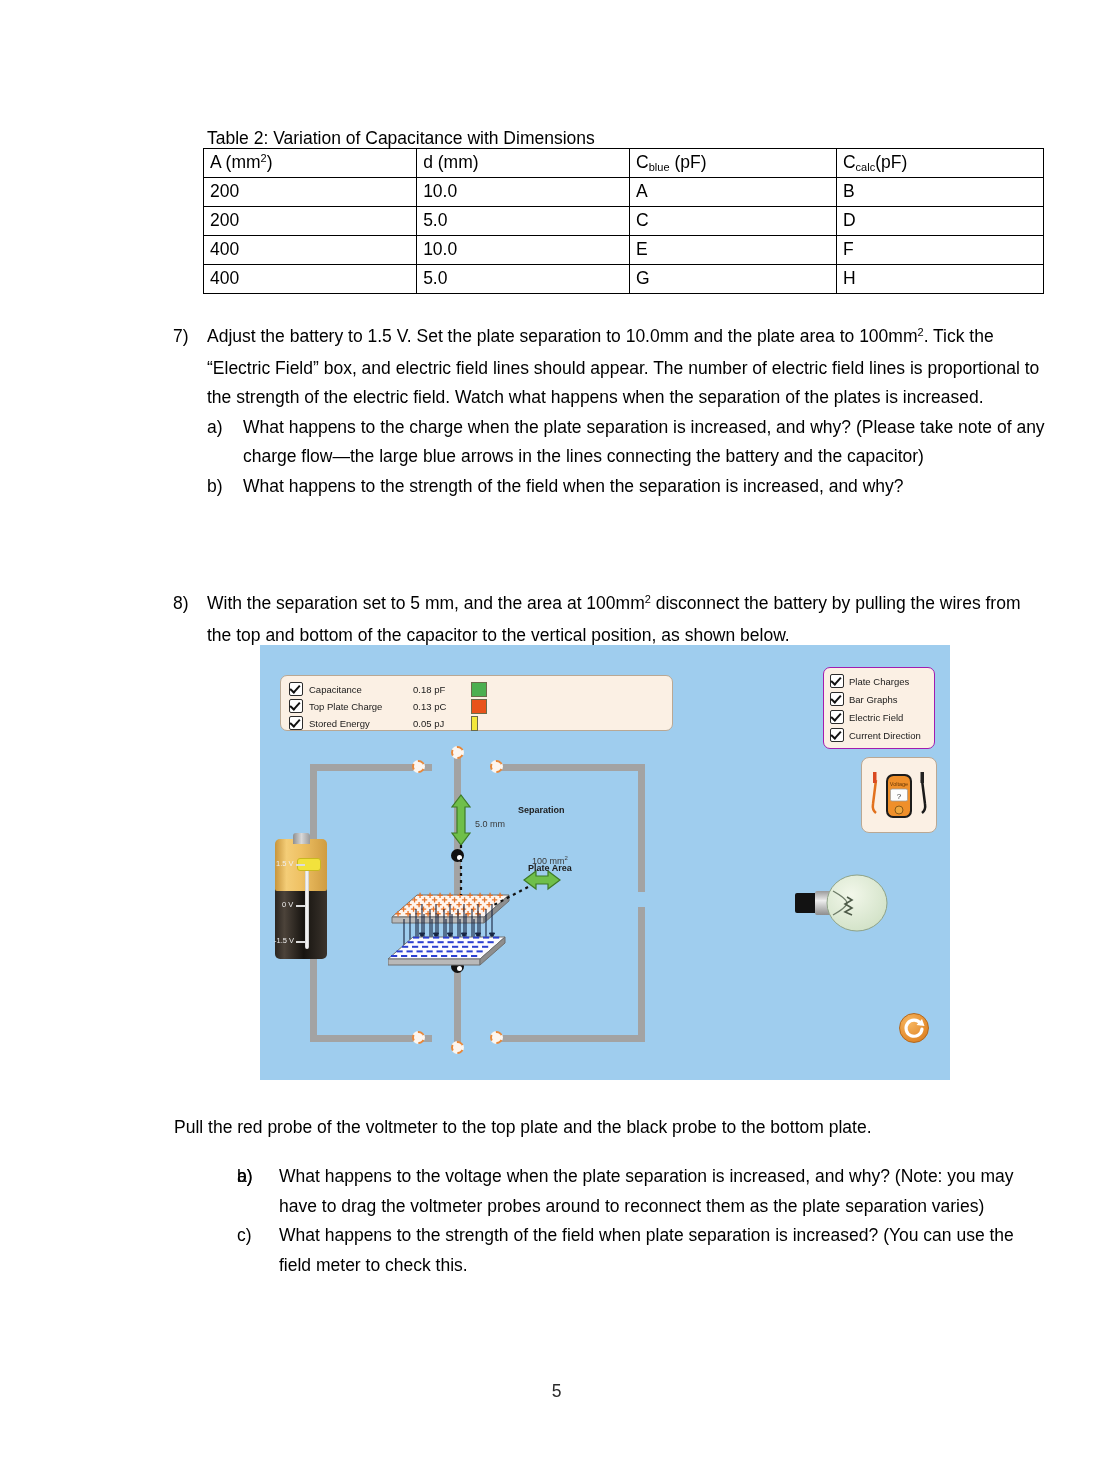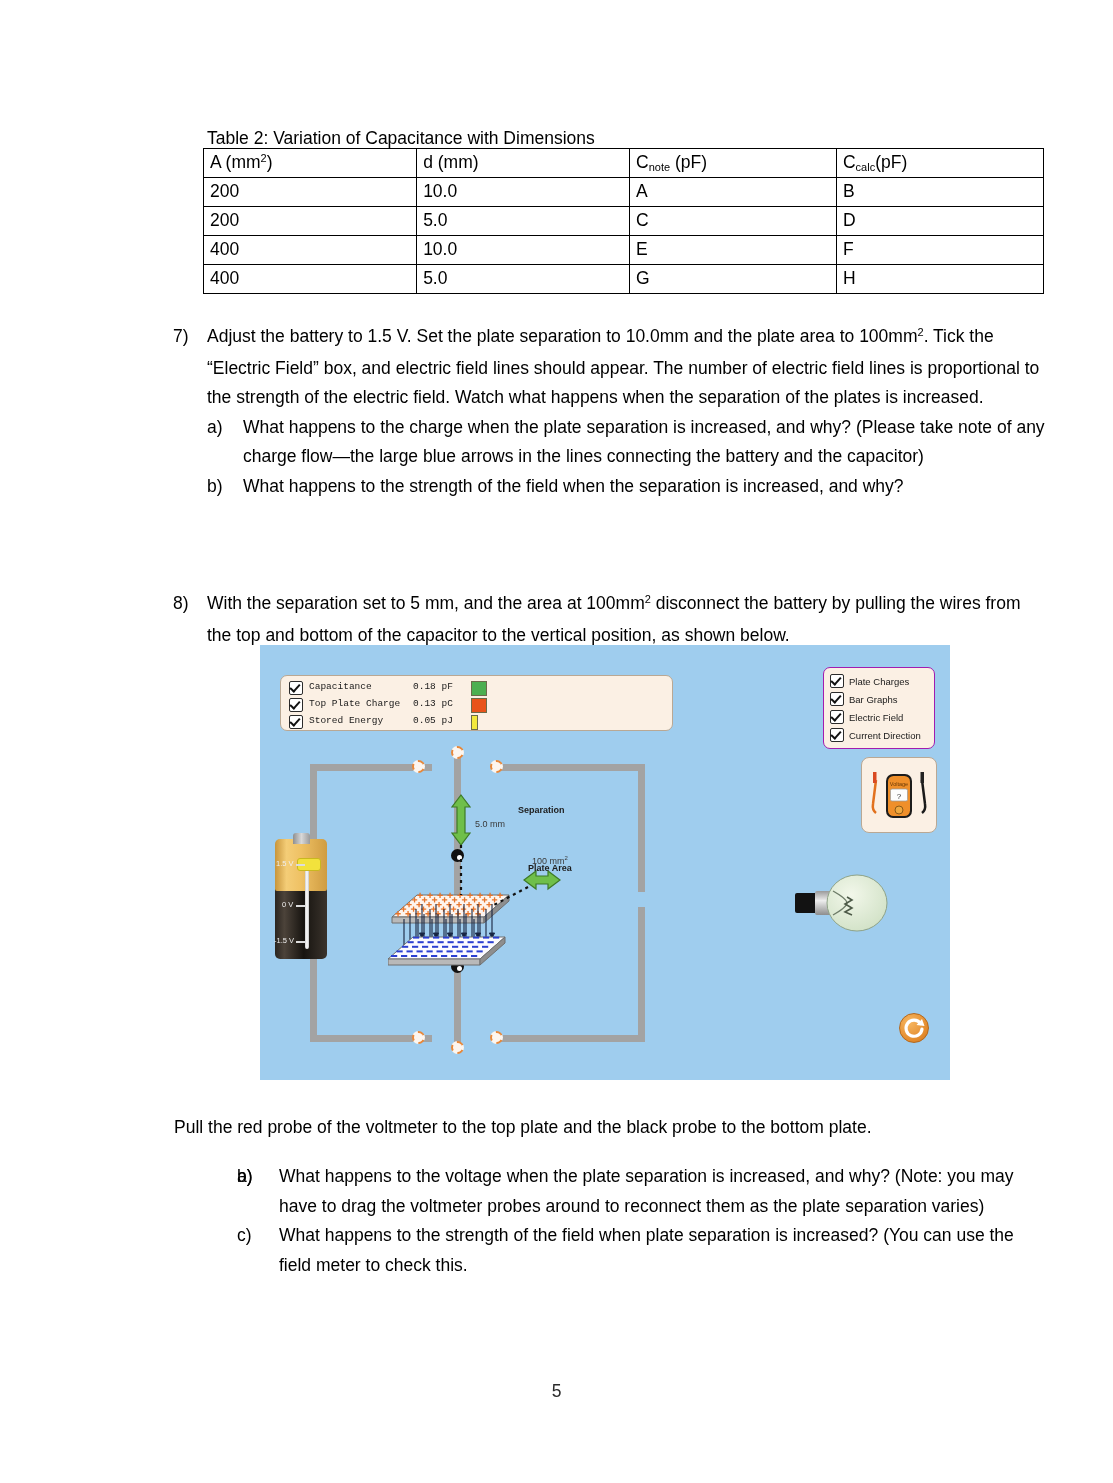"note" sub { text: note -> blue }
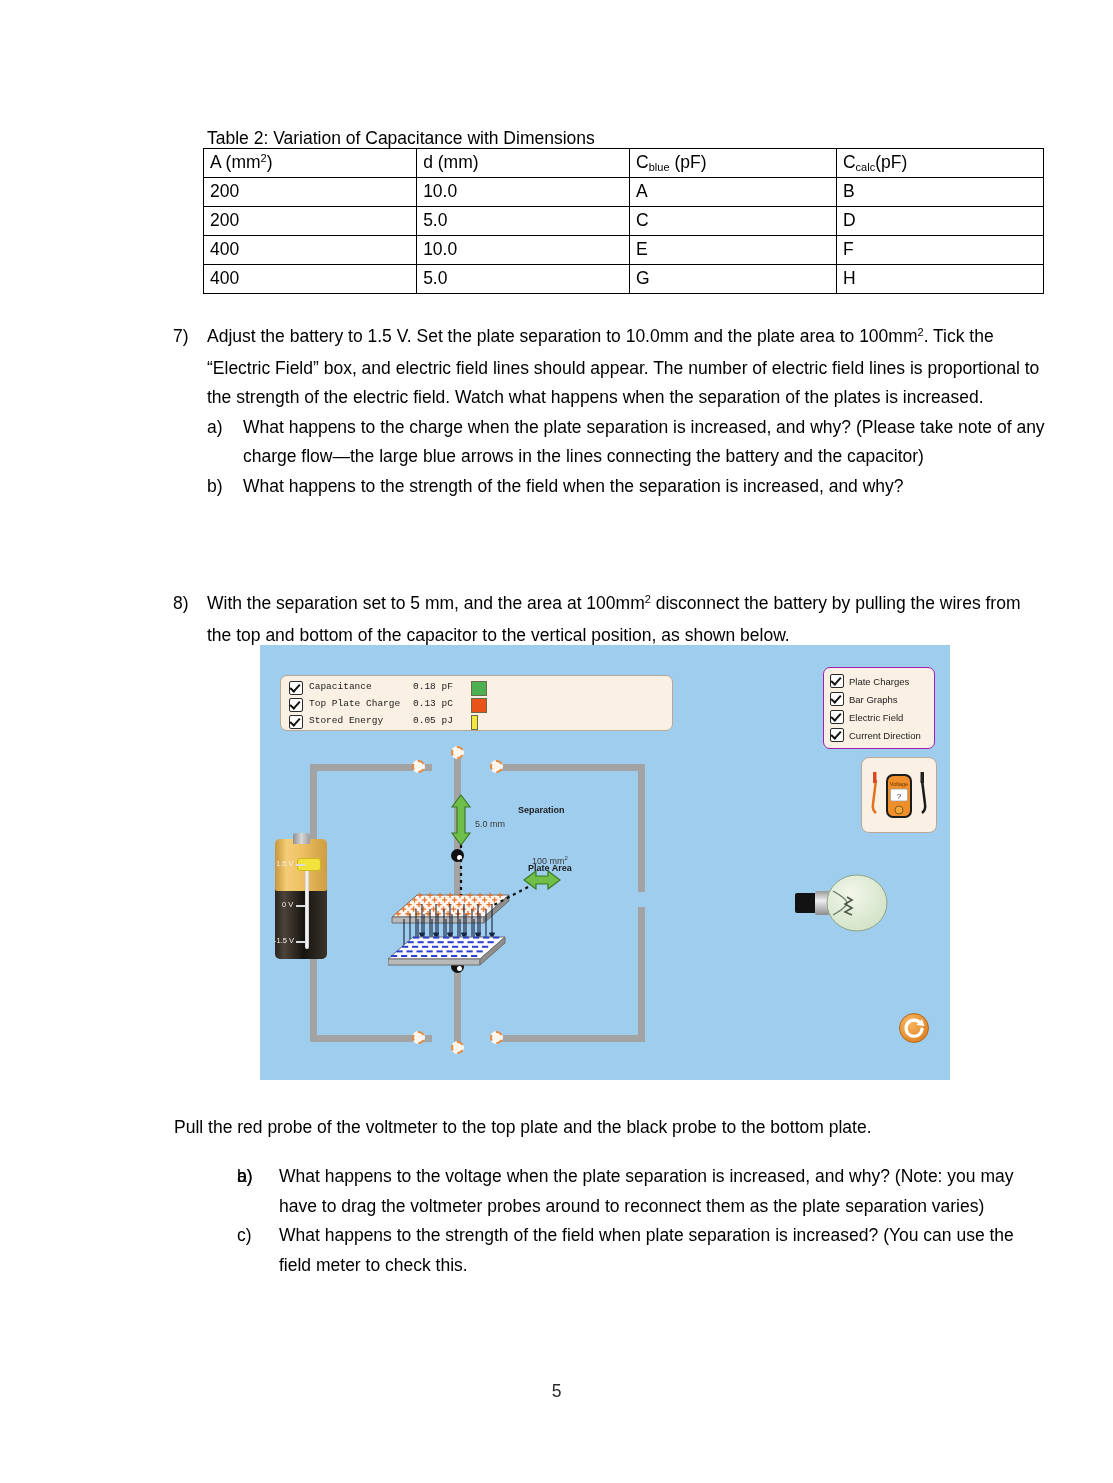"Capacitance" .ro-row { align-items: none -> center; font-family: Liberation Mono, monospace -> none }
